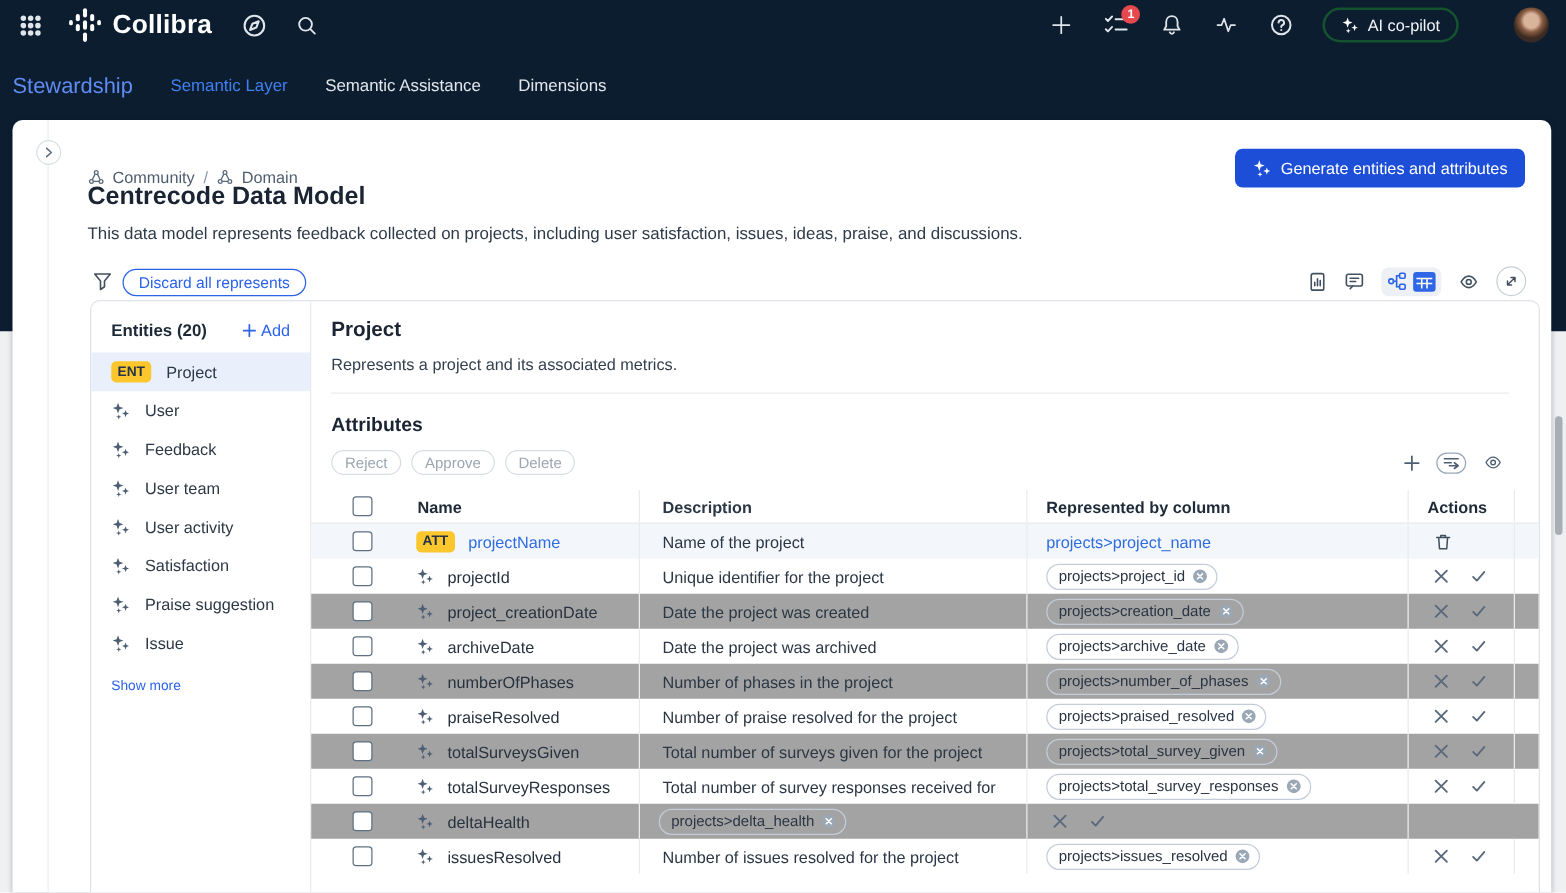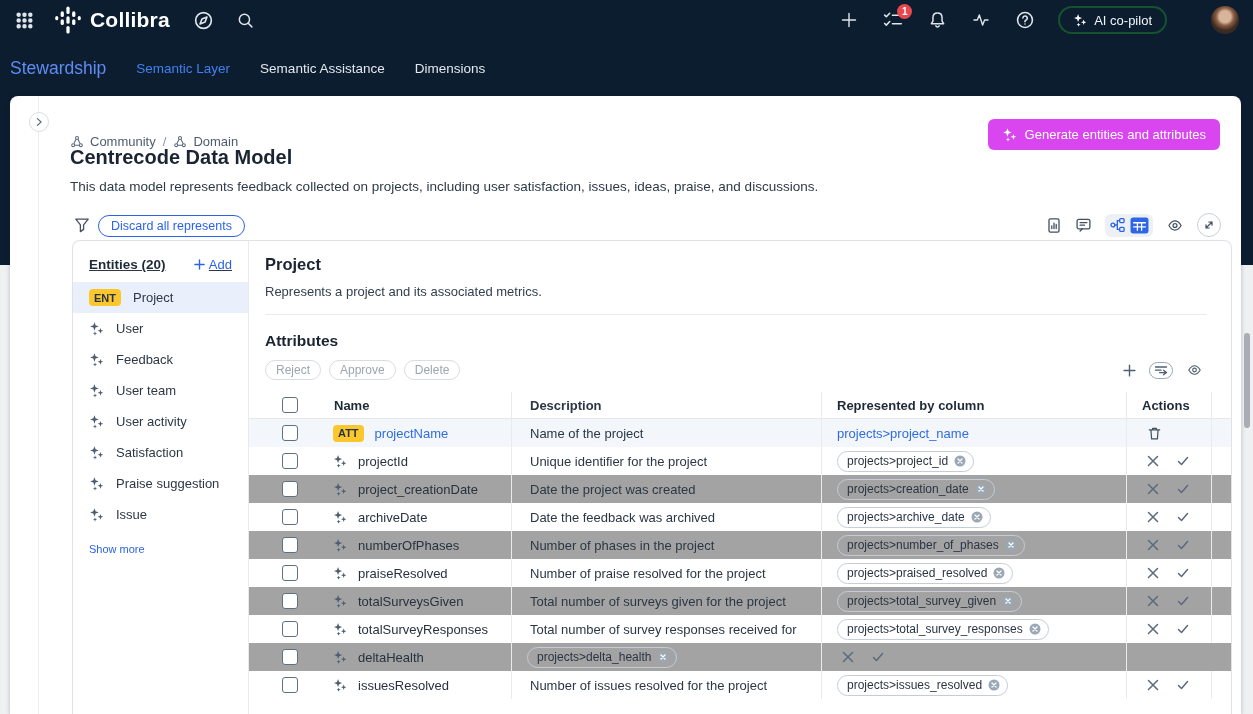"Generate entities and attributes" .generate-btn { background: #d946ef -> #1d4ed8 }
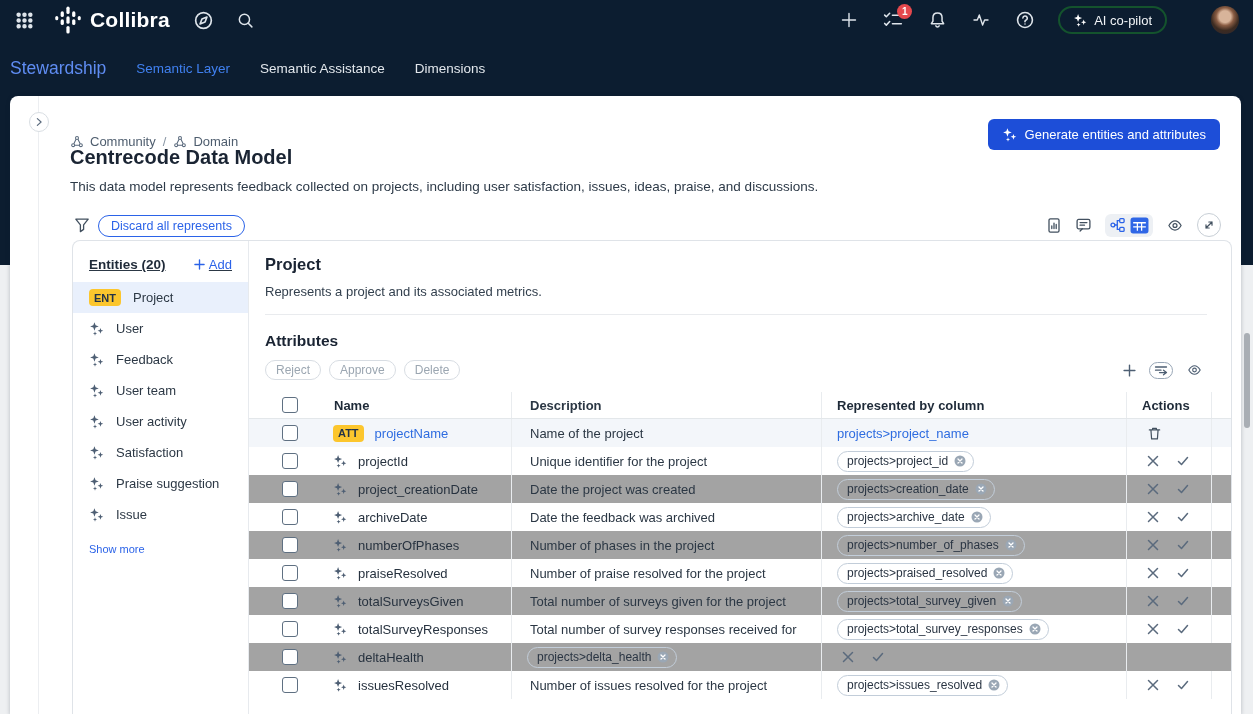"Entities (20)" .sb-head { text-decoration: underline -> none }
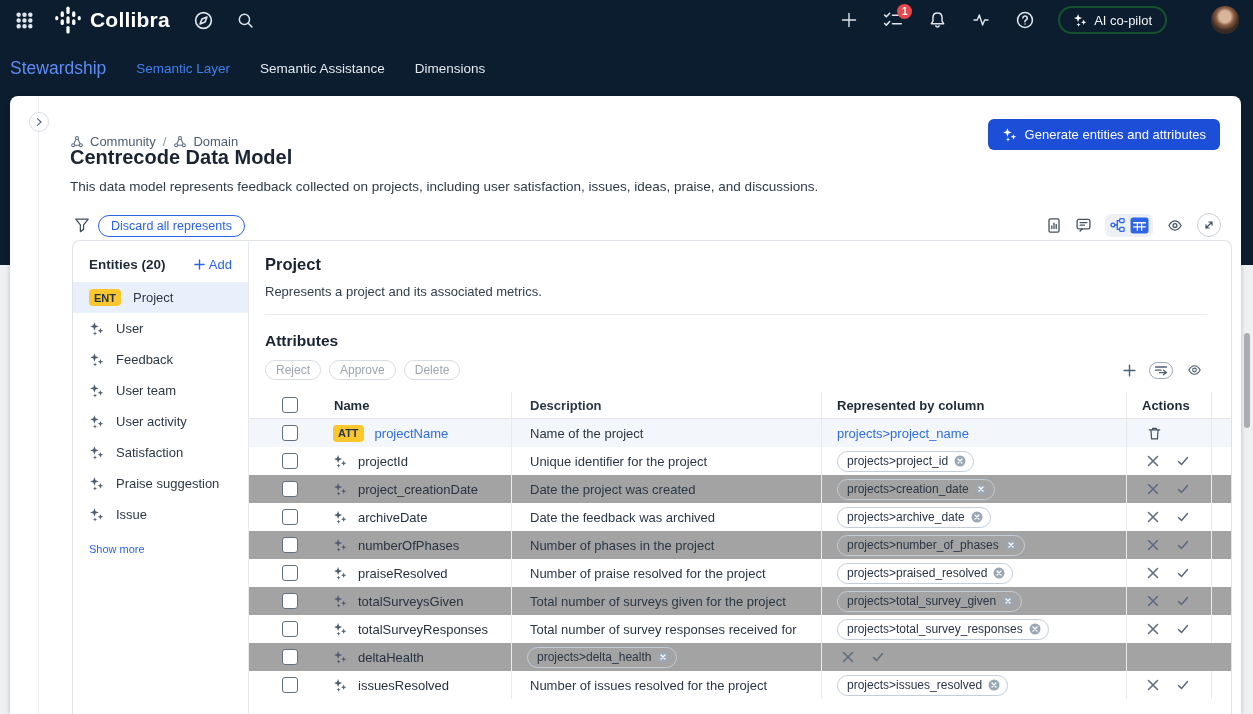"Date the feedback was archived" span { text: feedback -> project }
